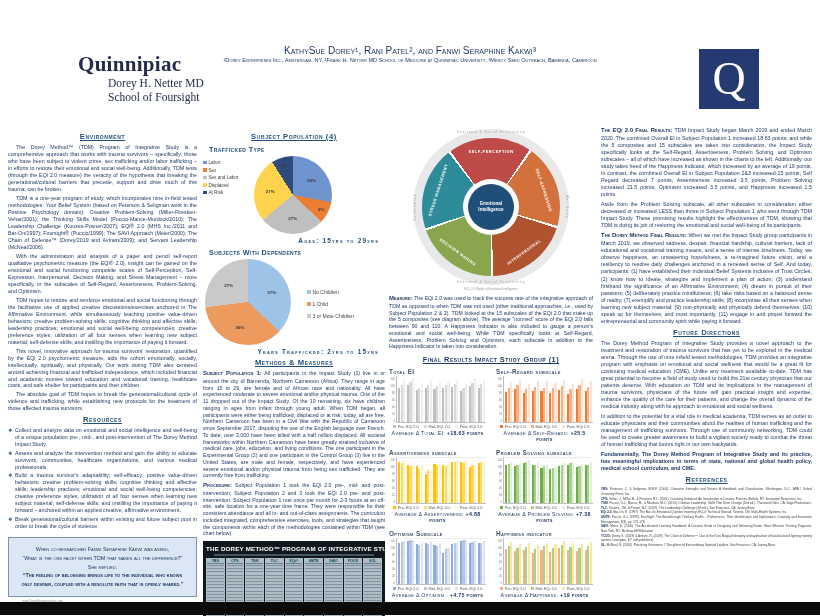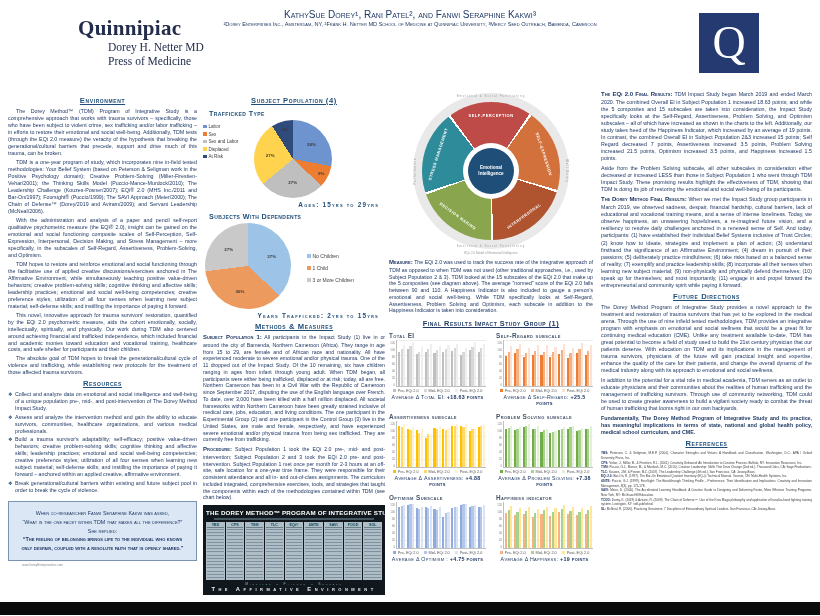"Quinnipiac" .poster { margin-top: none -> 36px }
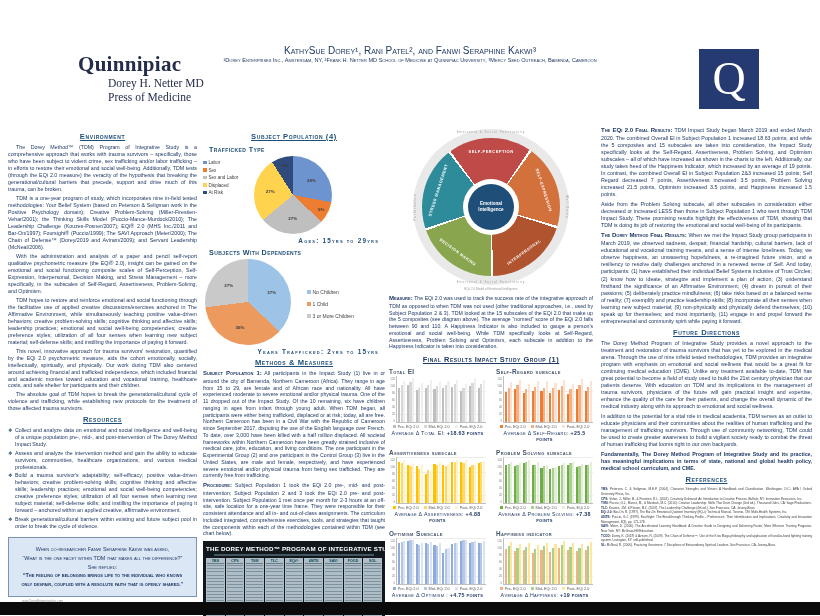"Press of Medicine" div.qu-sub { text: Press of Medicine -> School of Foursight }
